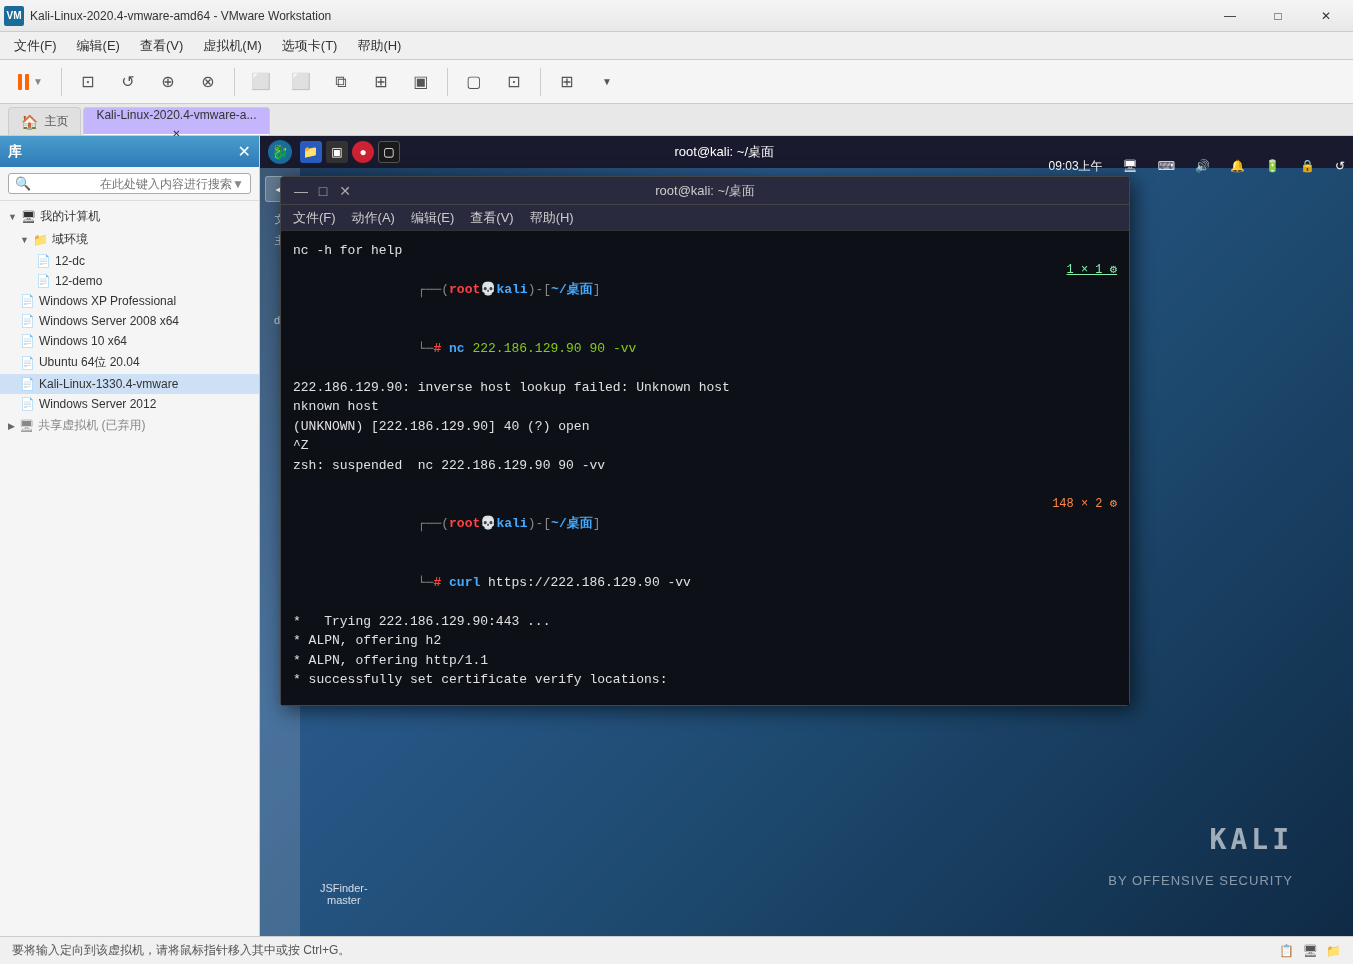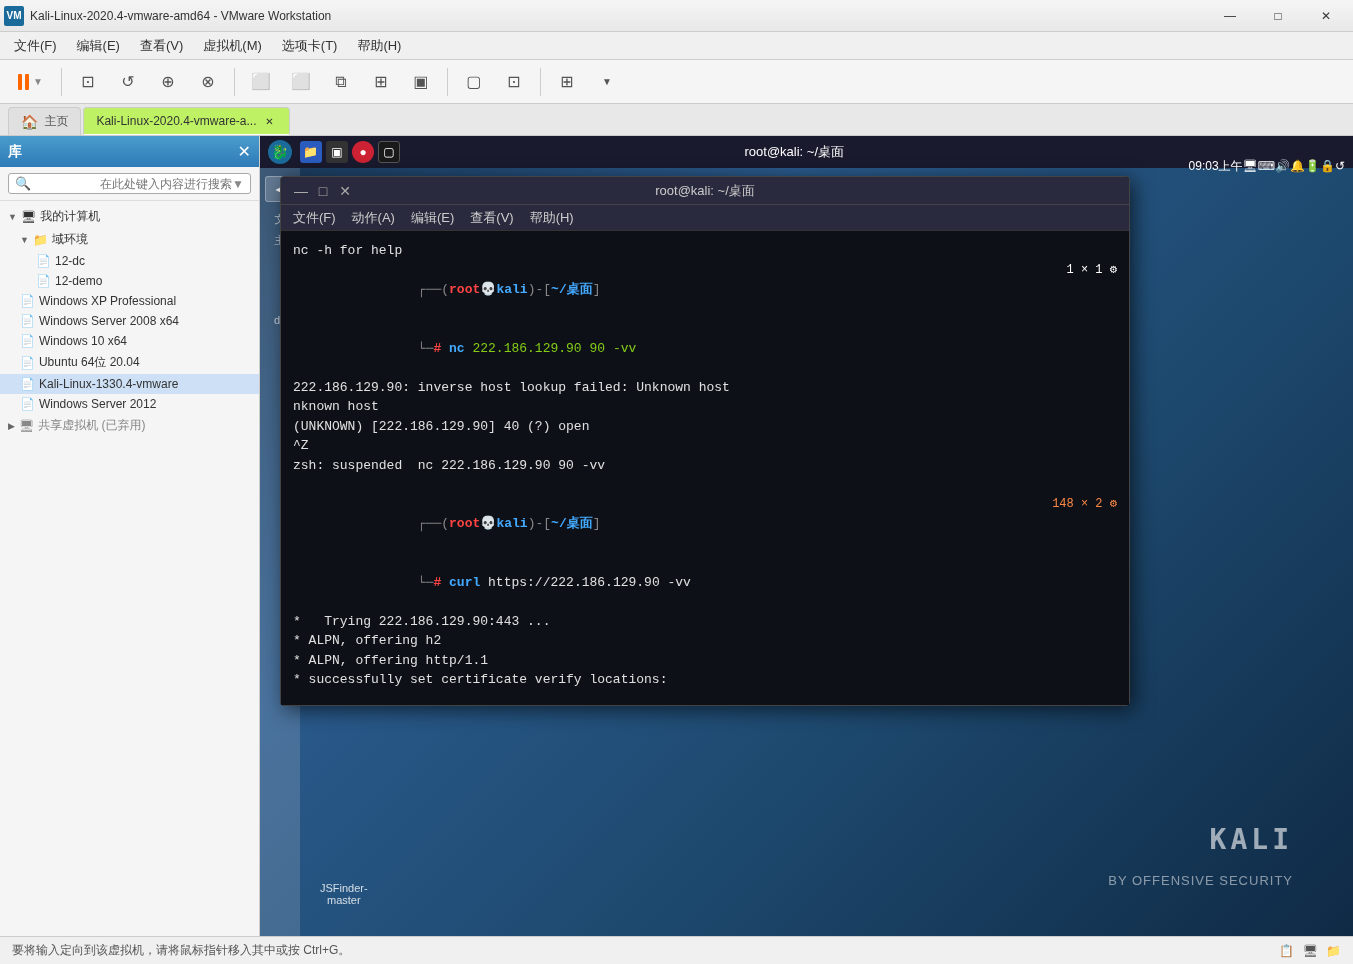"Kali-Linux-2020.4-vmware-a..." .tab.active { background: #bef264 -> #c4b5fd; flex-direction: none -> column }
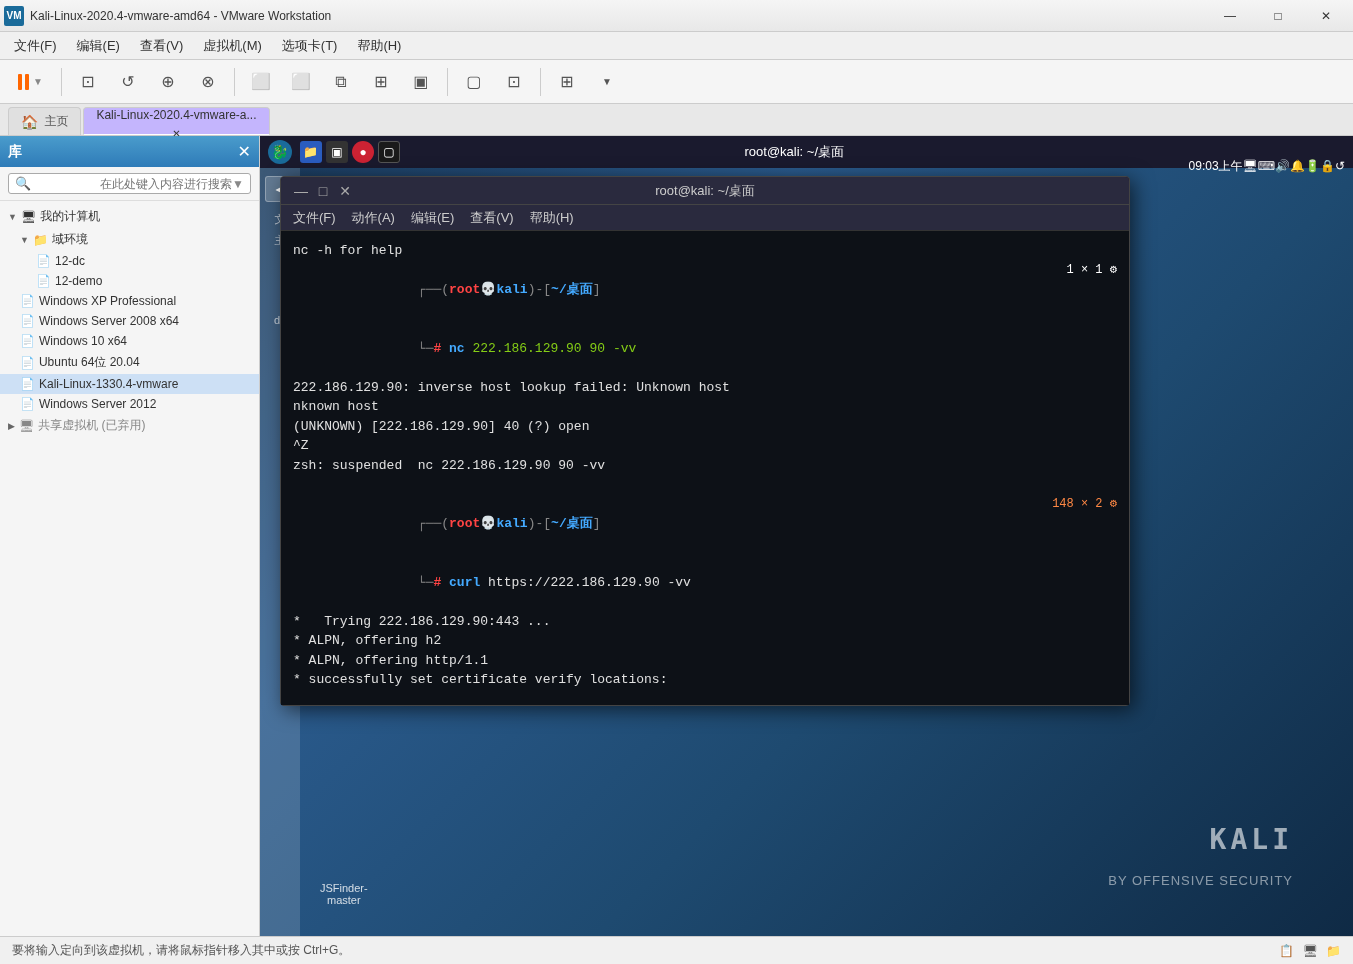"09:03上午" .kali-topbar-right { gap: 0 -> 20px }
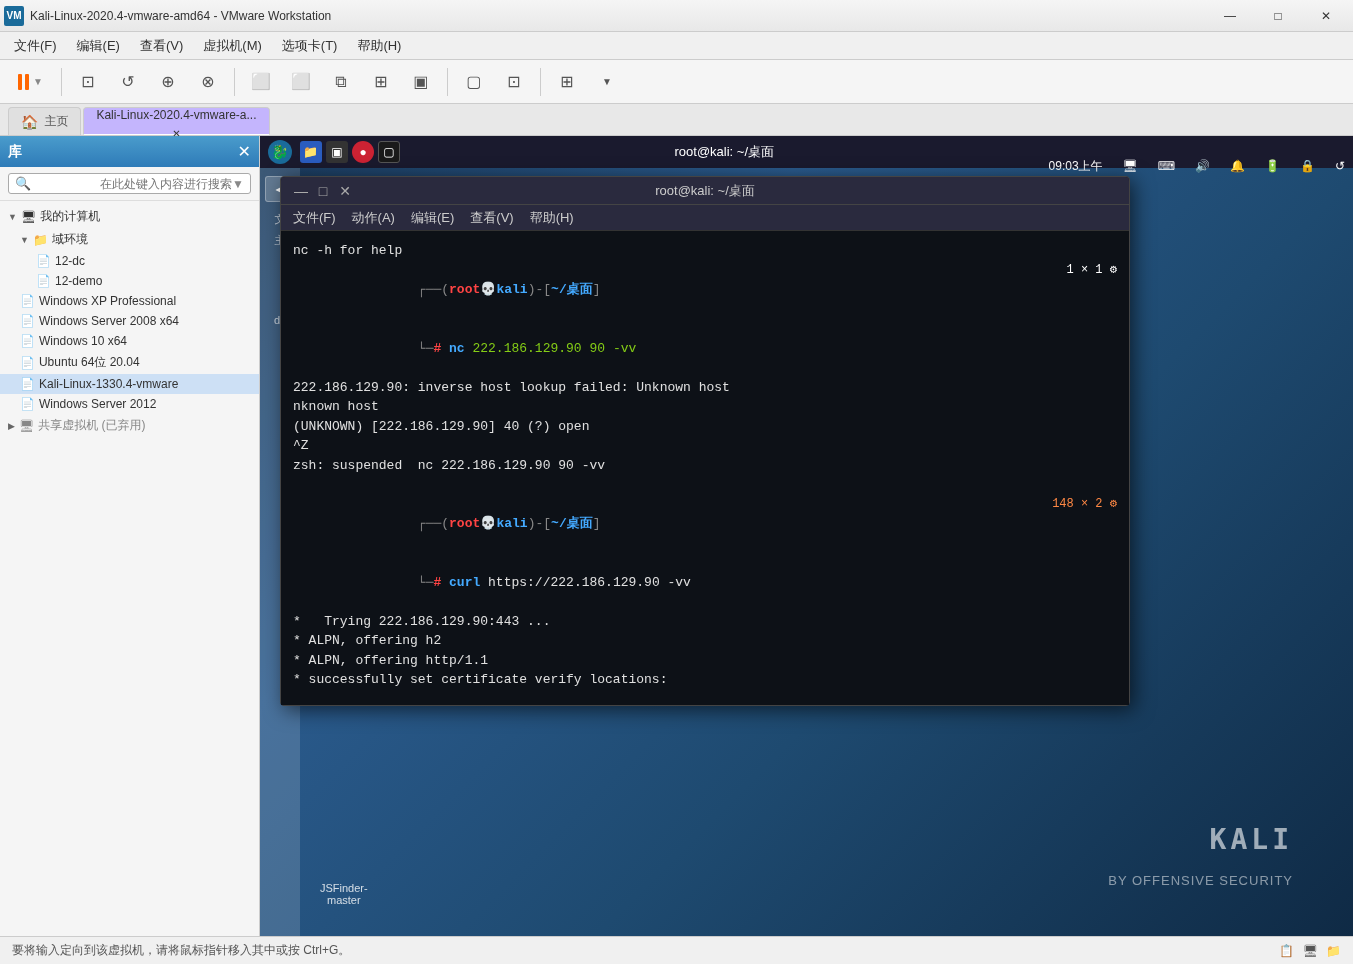"1 × 1 ⚙" span { color: #ffffff -> #86efac; text-decoration: none -> underline }
